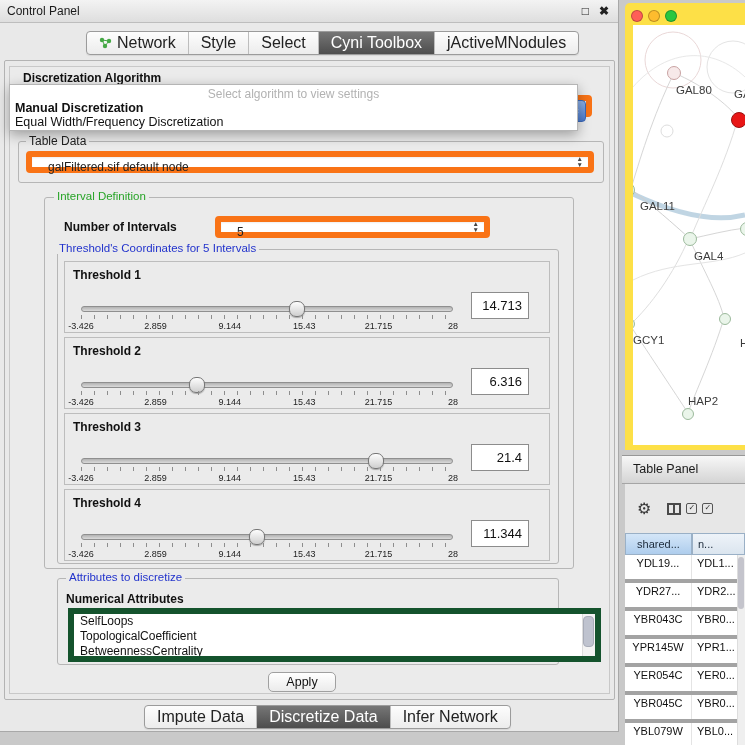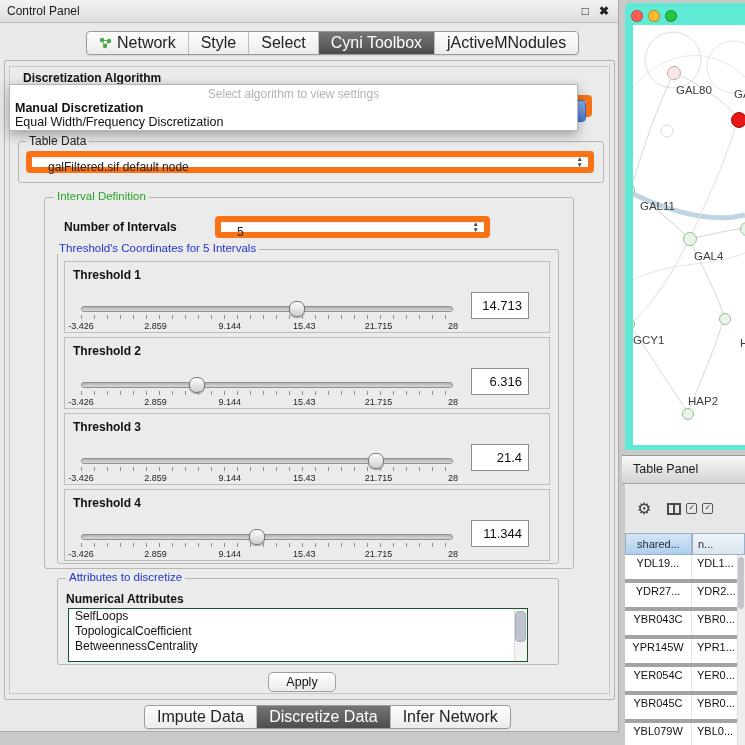"GAL80" .net-window { background: #5eead4 -> #fde047 }
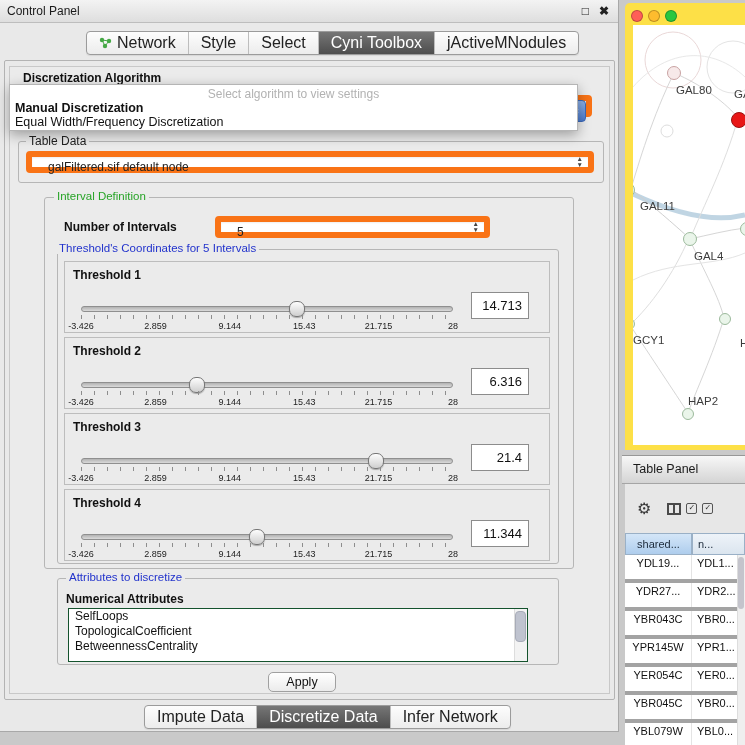"SelfLoops" .listbox { border: 1px solid #14532d -> 6px solid #14532d; width: 460px -> 533px }
